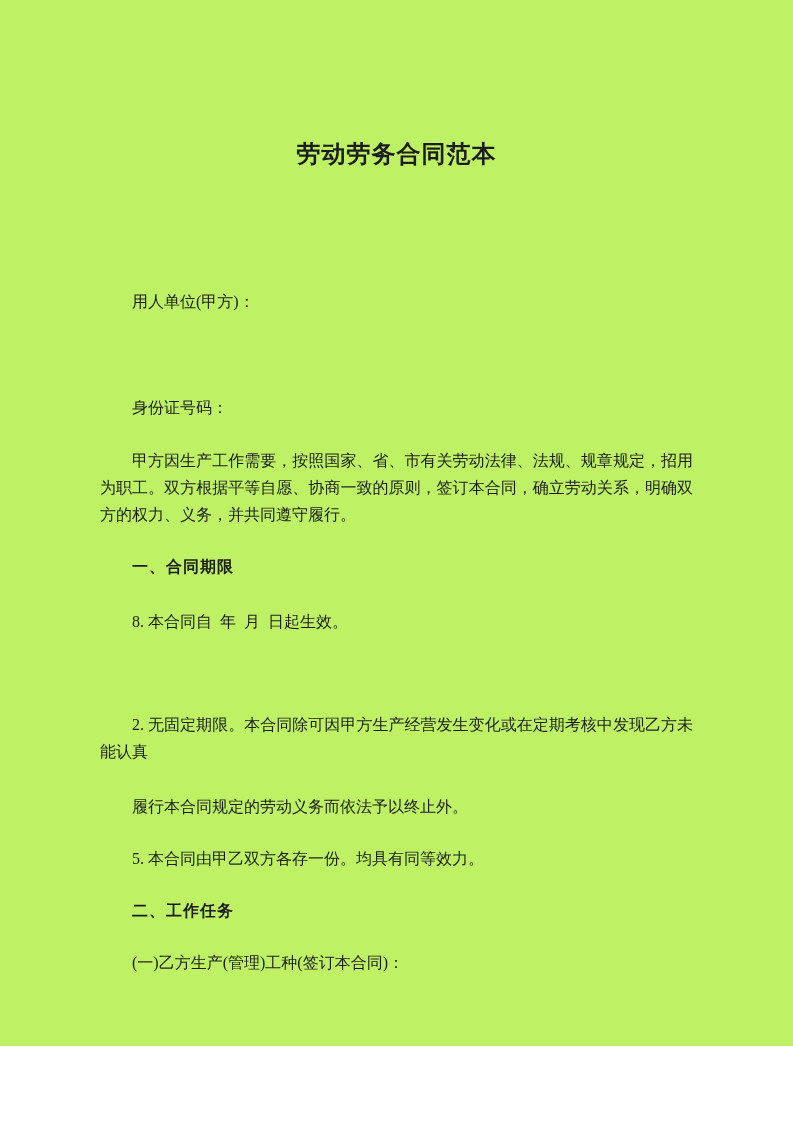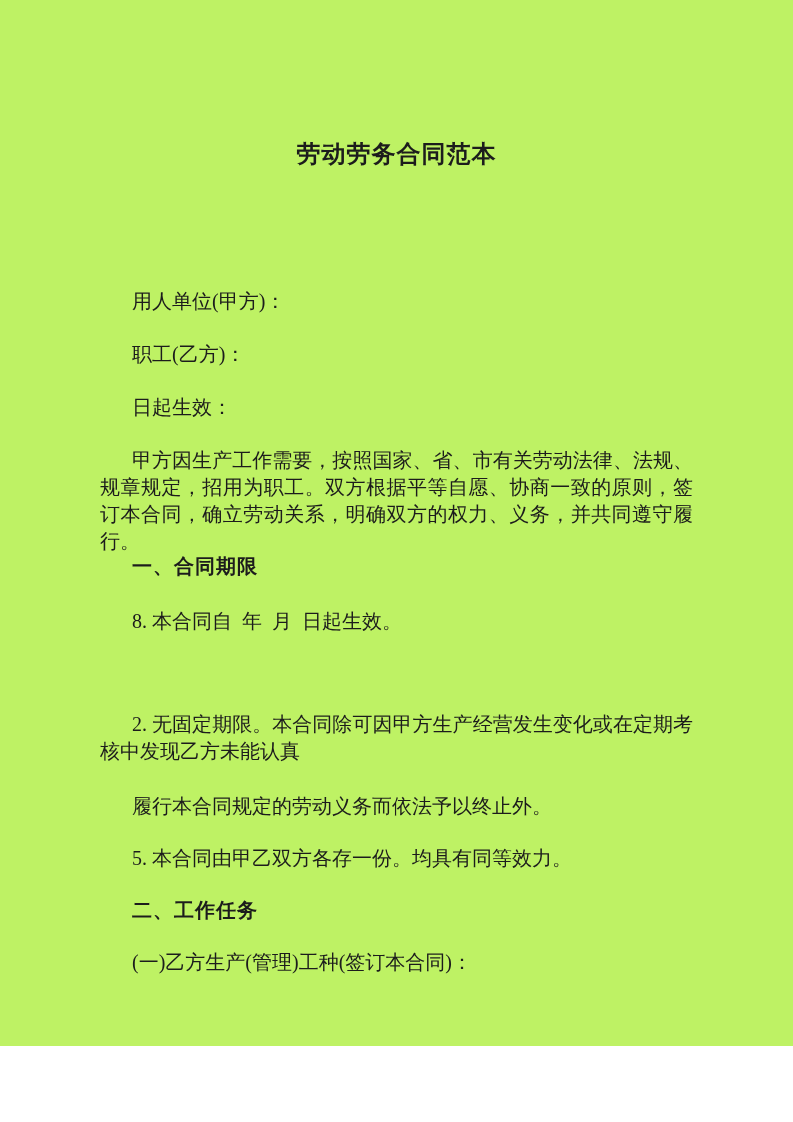"用人单位(甲方)：" .para { font-size: 20px -> 16px }
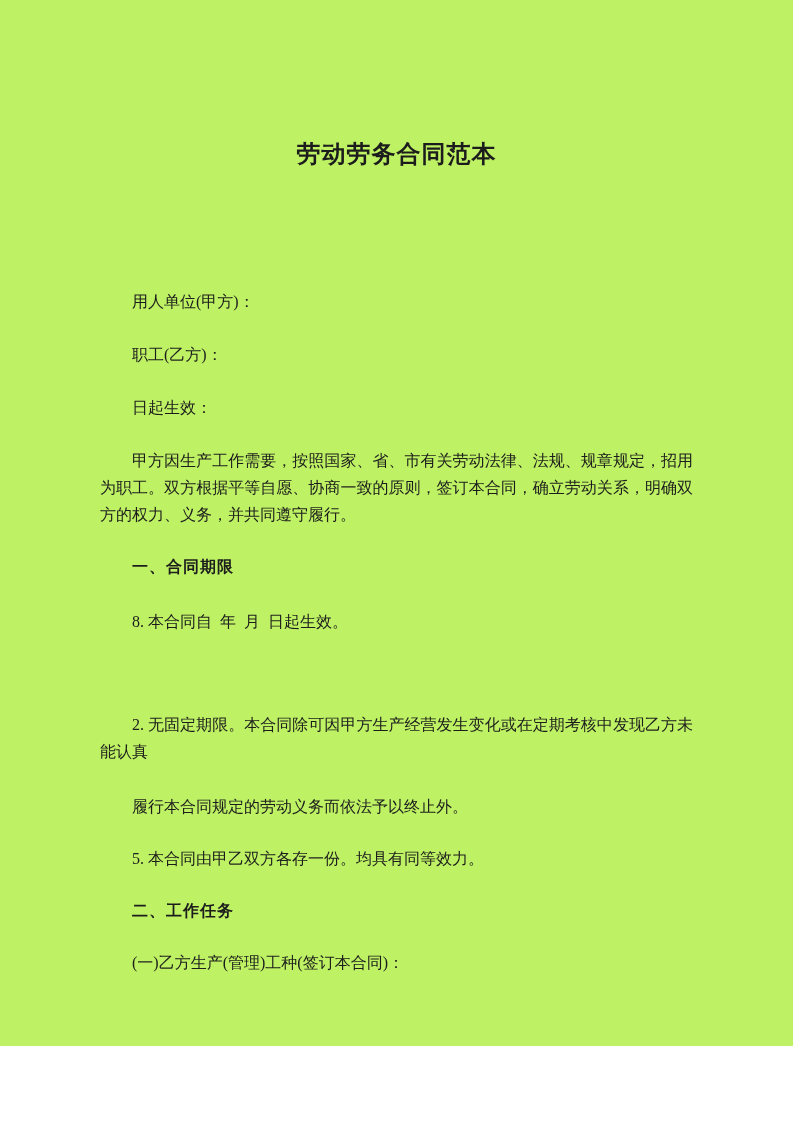"职工(乙方)：" p.para { html: <p>职工(乙方)：</p> -> none }
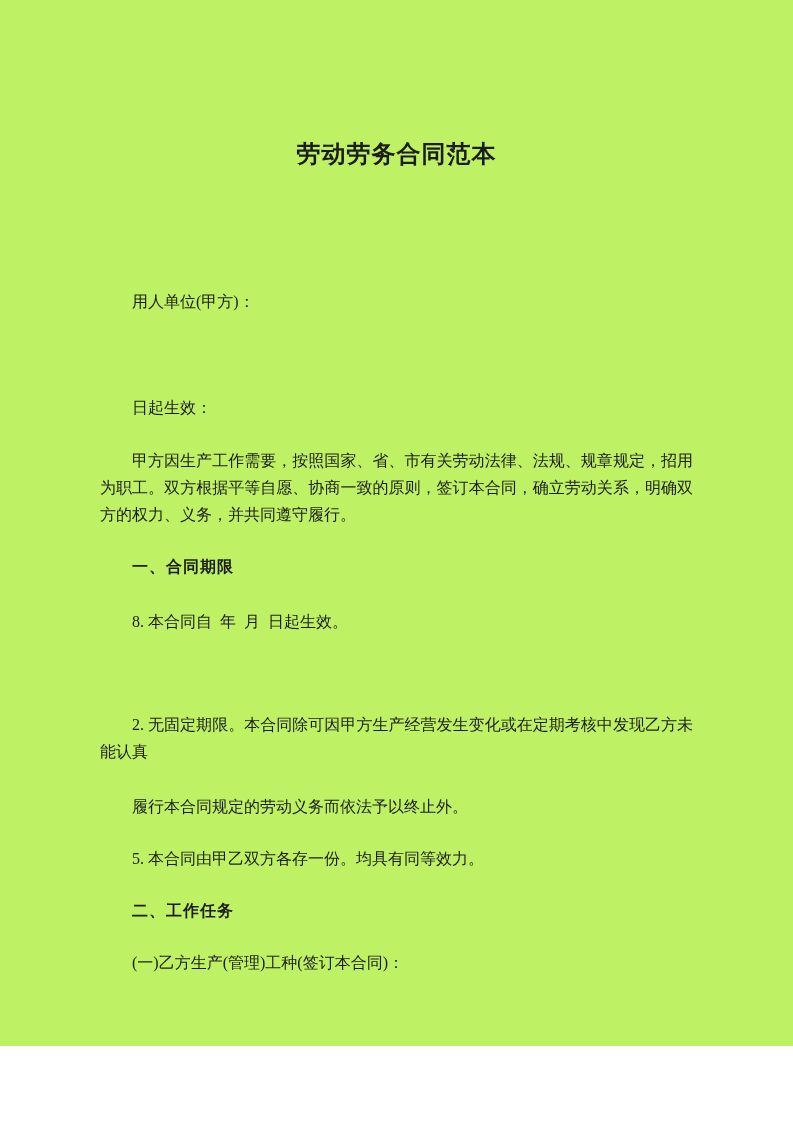"日起生效：" p.para { text: 日起生效 -> 身份证号码 }
